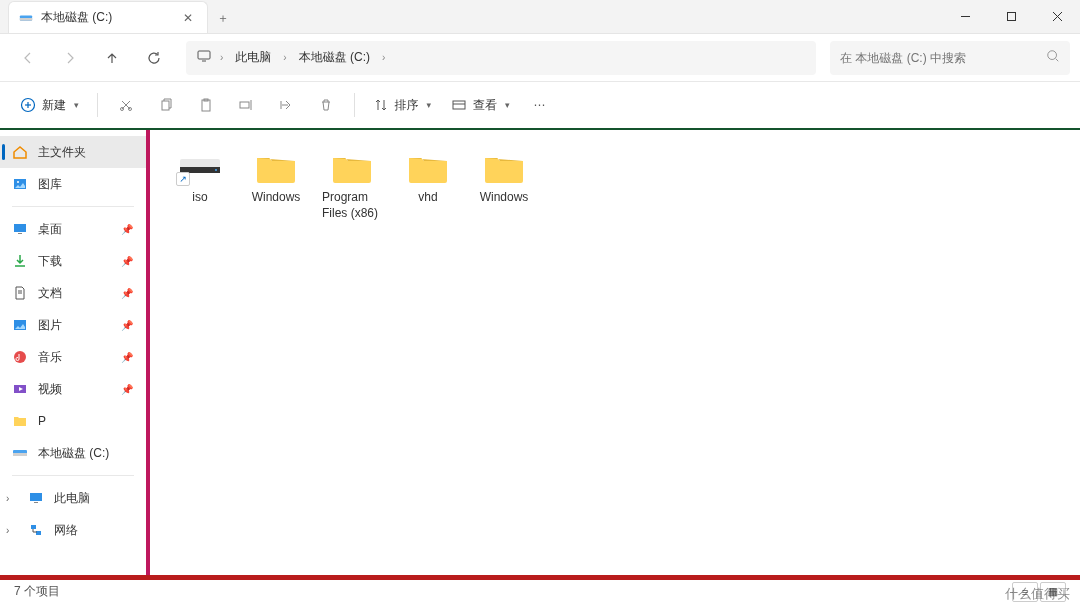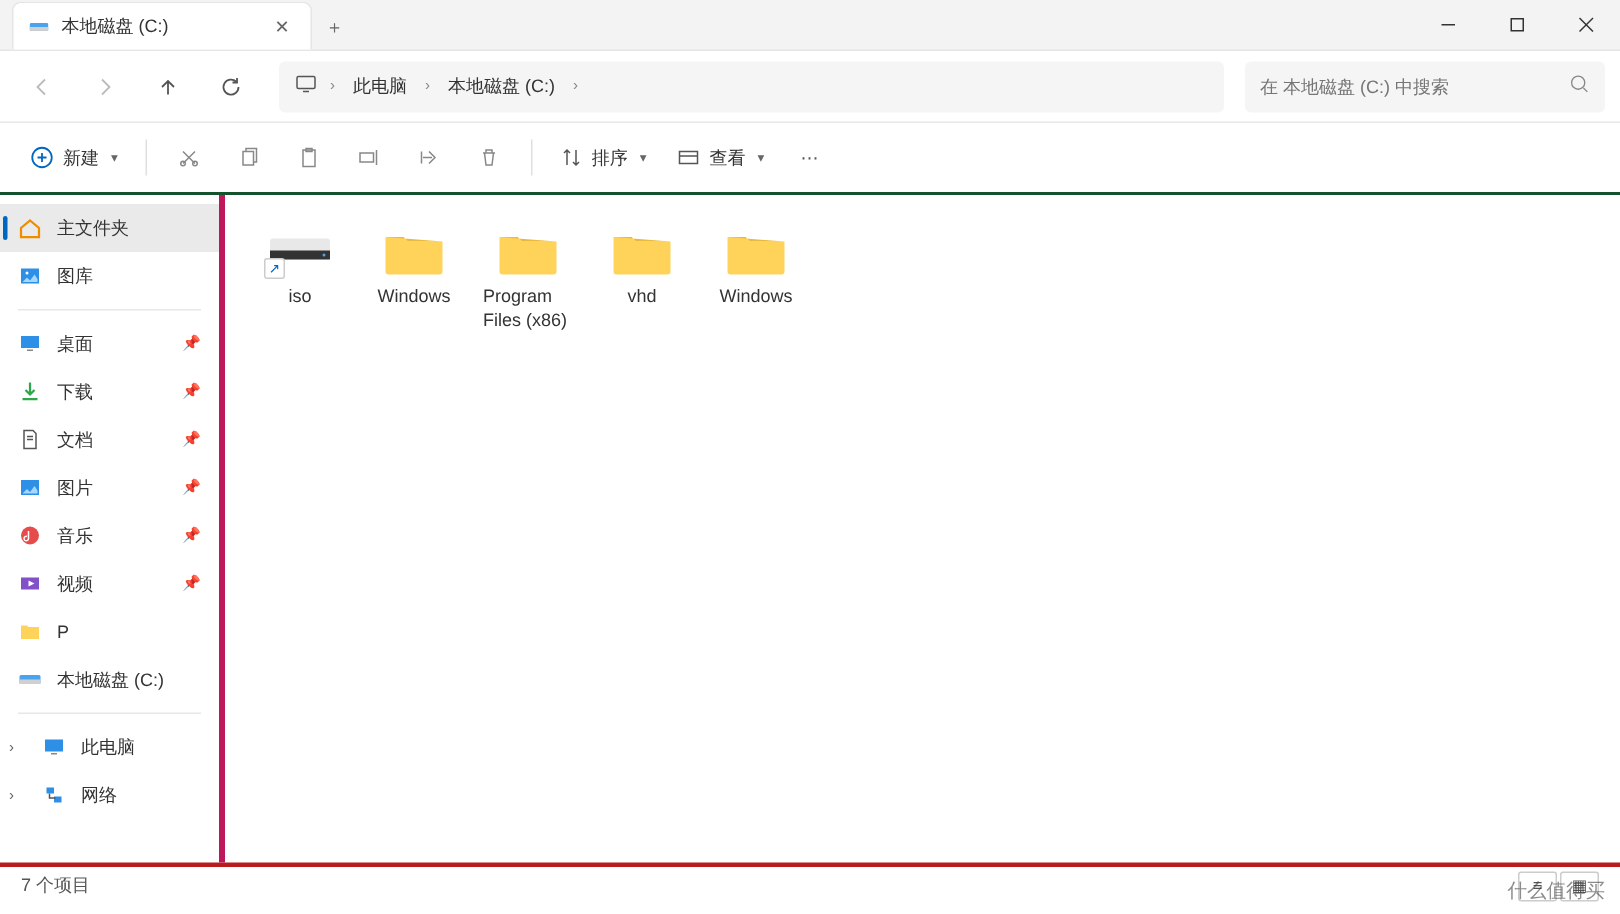"7 个项目" .statusbar { border-top: 3px solid #b91c1c -> 5px solid #b91c1c }
